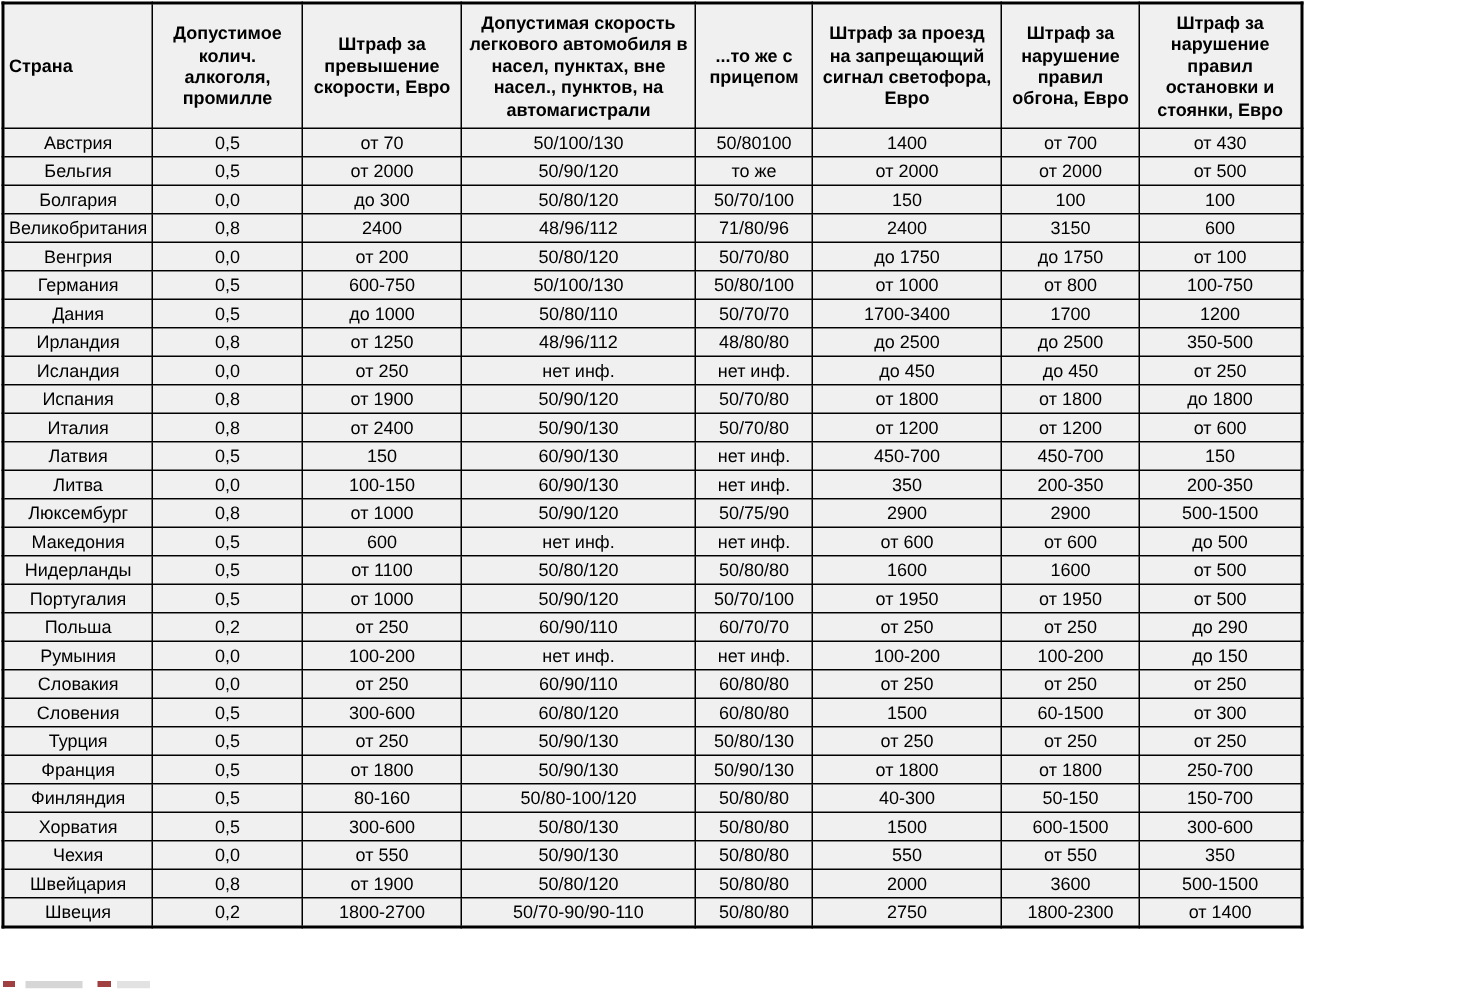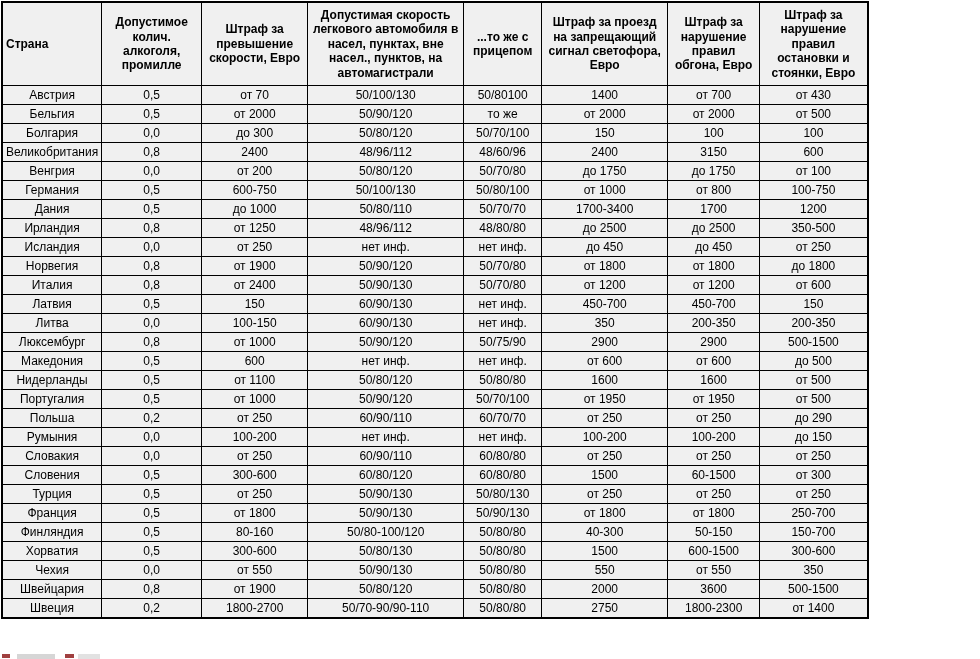"48/60/96" td { text: 48/60/96 -> 71/80/96 }
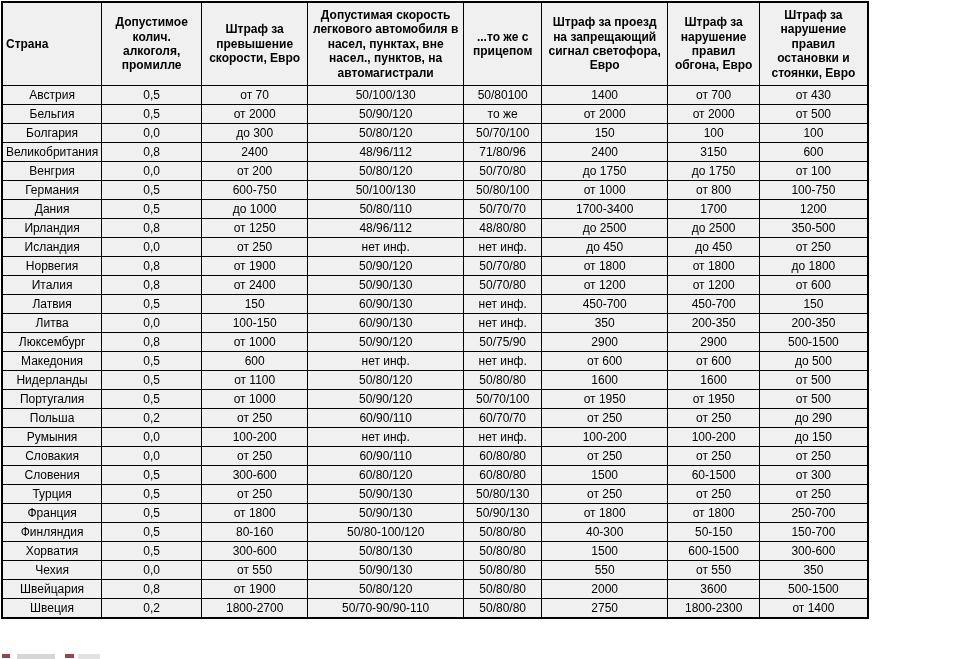"Норвегия" td { text: Норвегия -> Испания }
